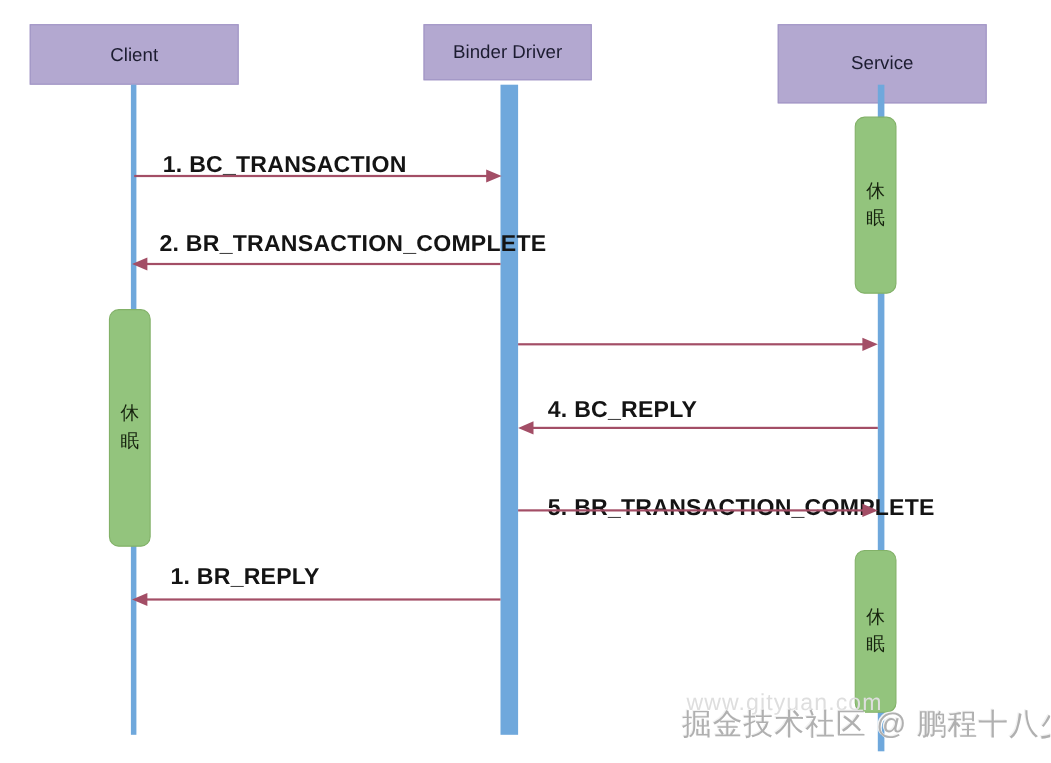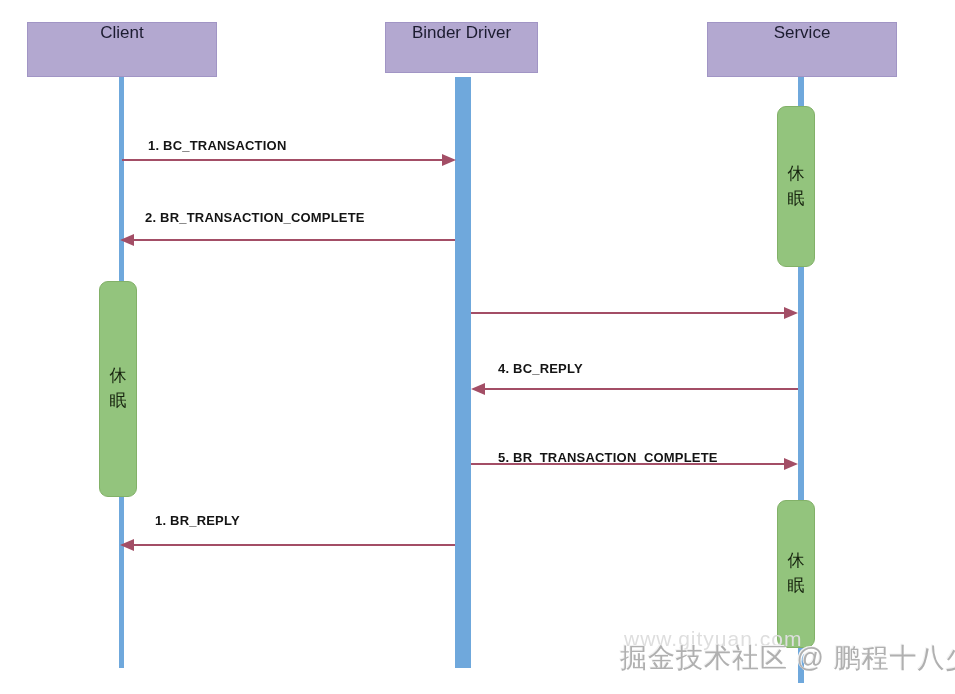"Client" .actor { align-items: flex-start -> center }
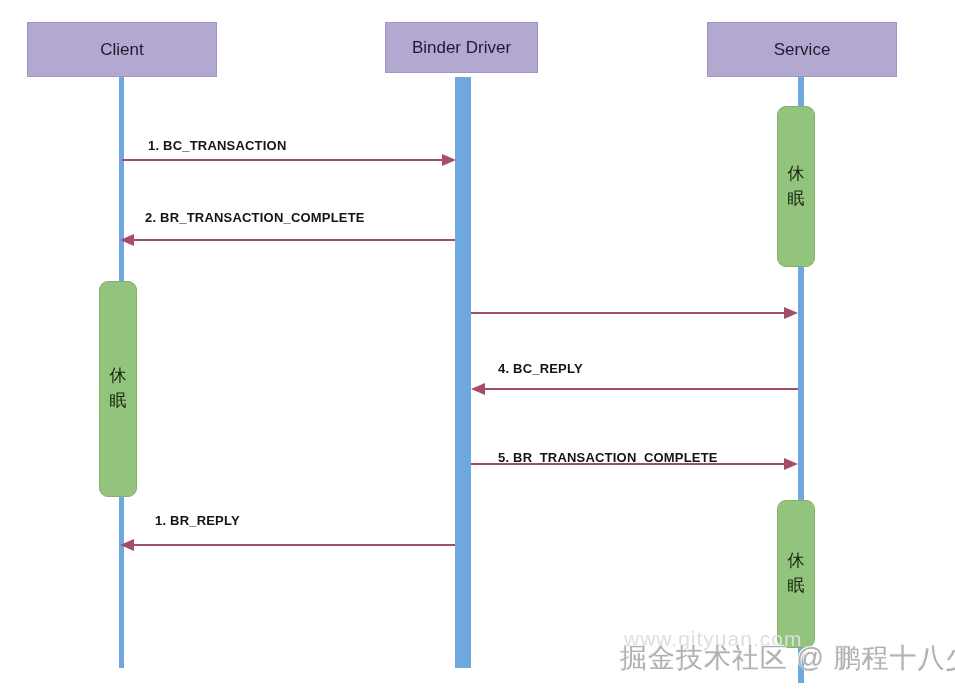"Service" .actor-service { height: 55px -> 72px }
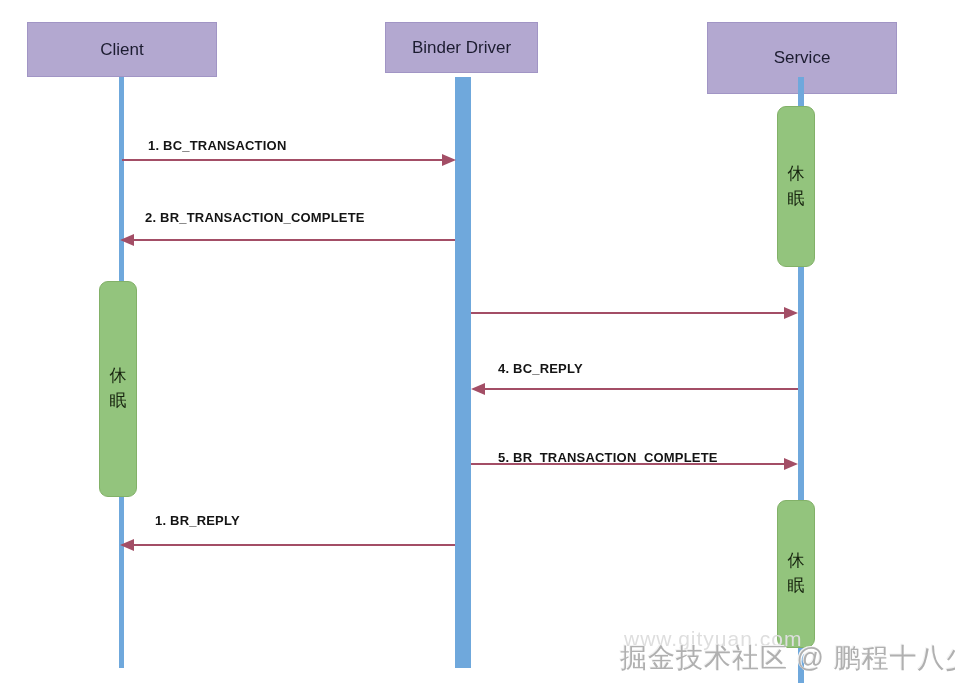"1. BC_TRANSACTION" .msg-label { font-size: 13px -> 21px }
